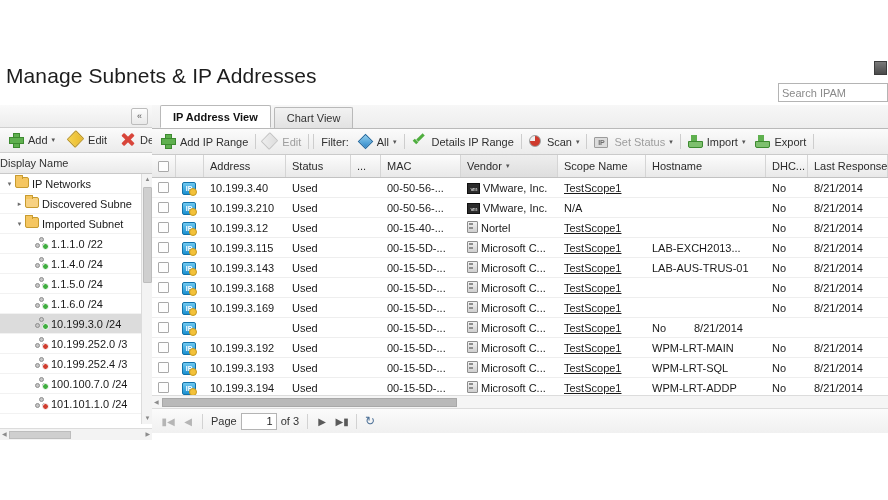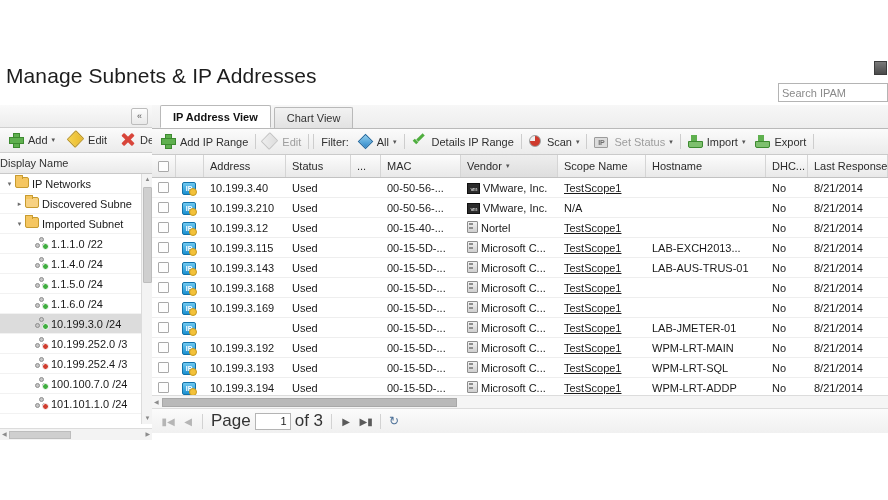"LAB-JMETER-01" div.gc { html: <div>LAB-JMETER-01</div> -> none }
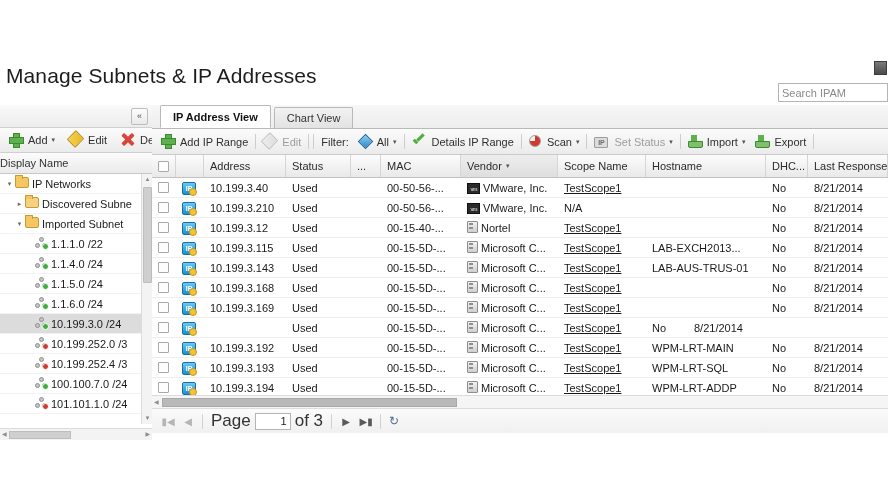"Page" .pg-label { font-size: 17px -> 11px }
